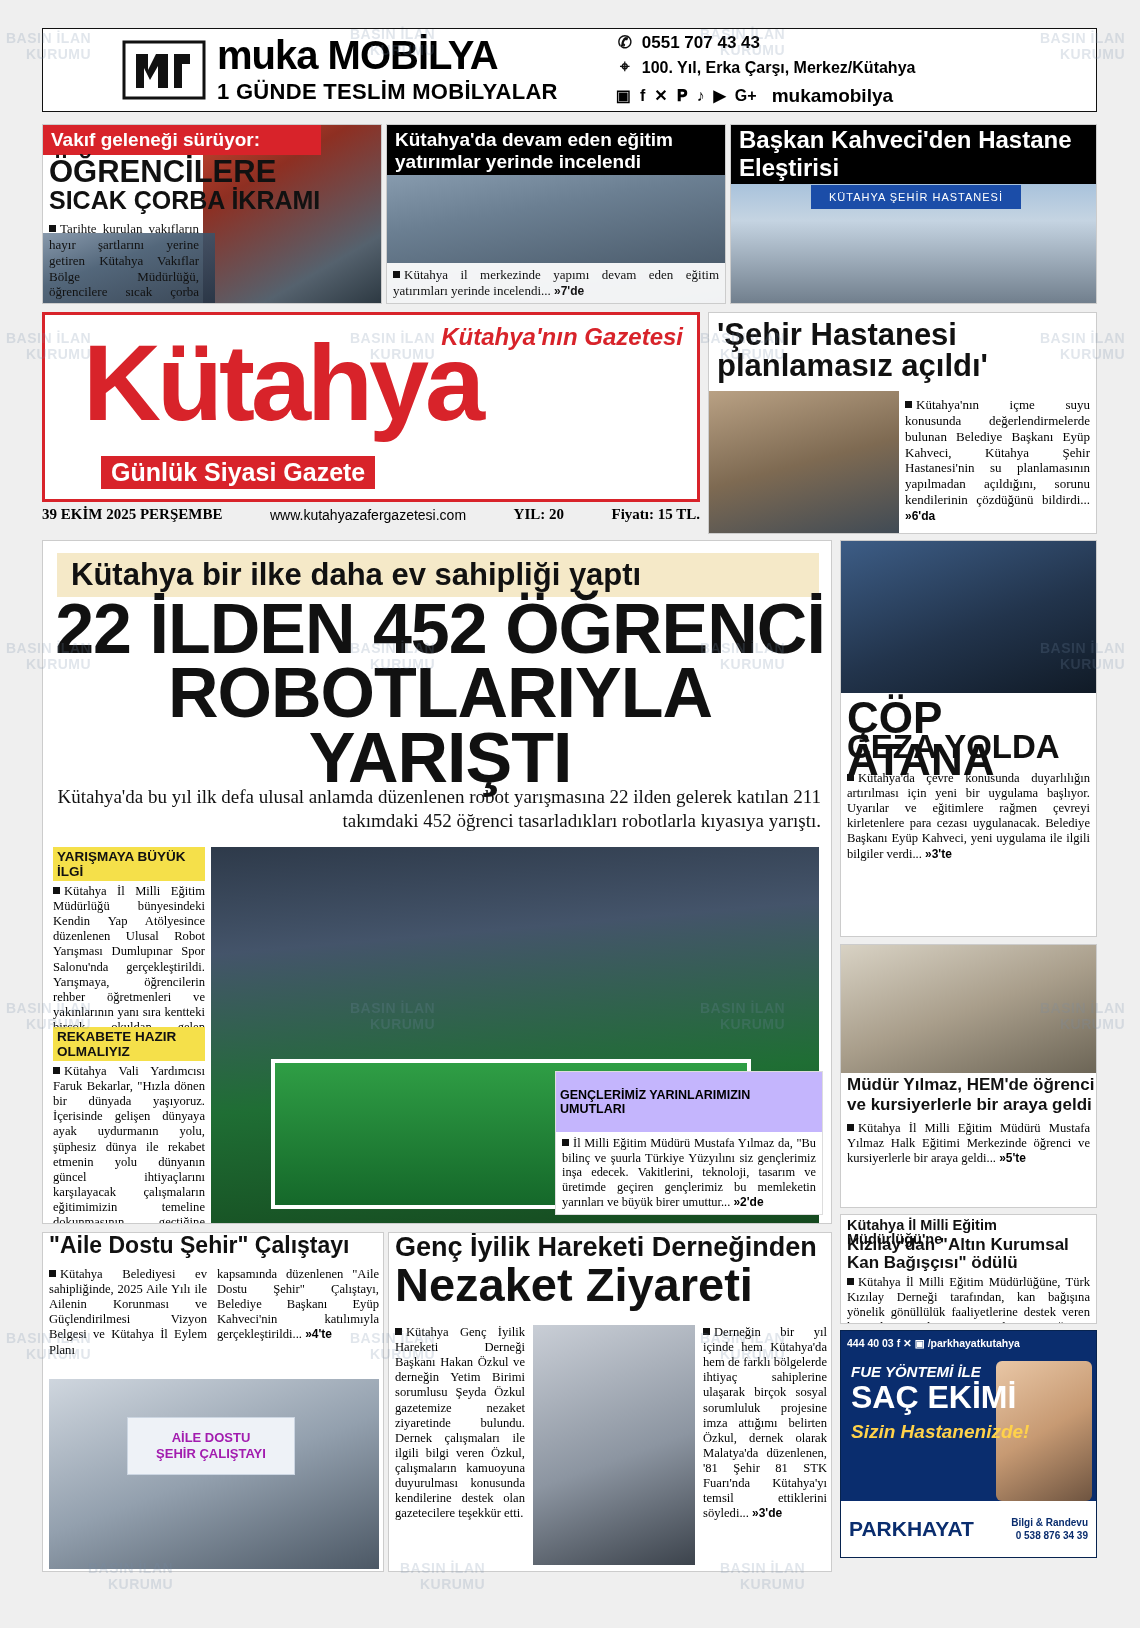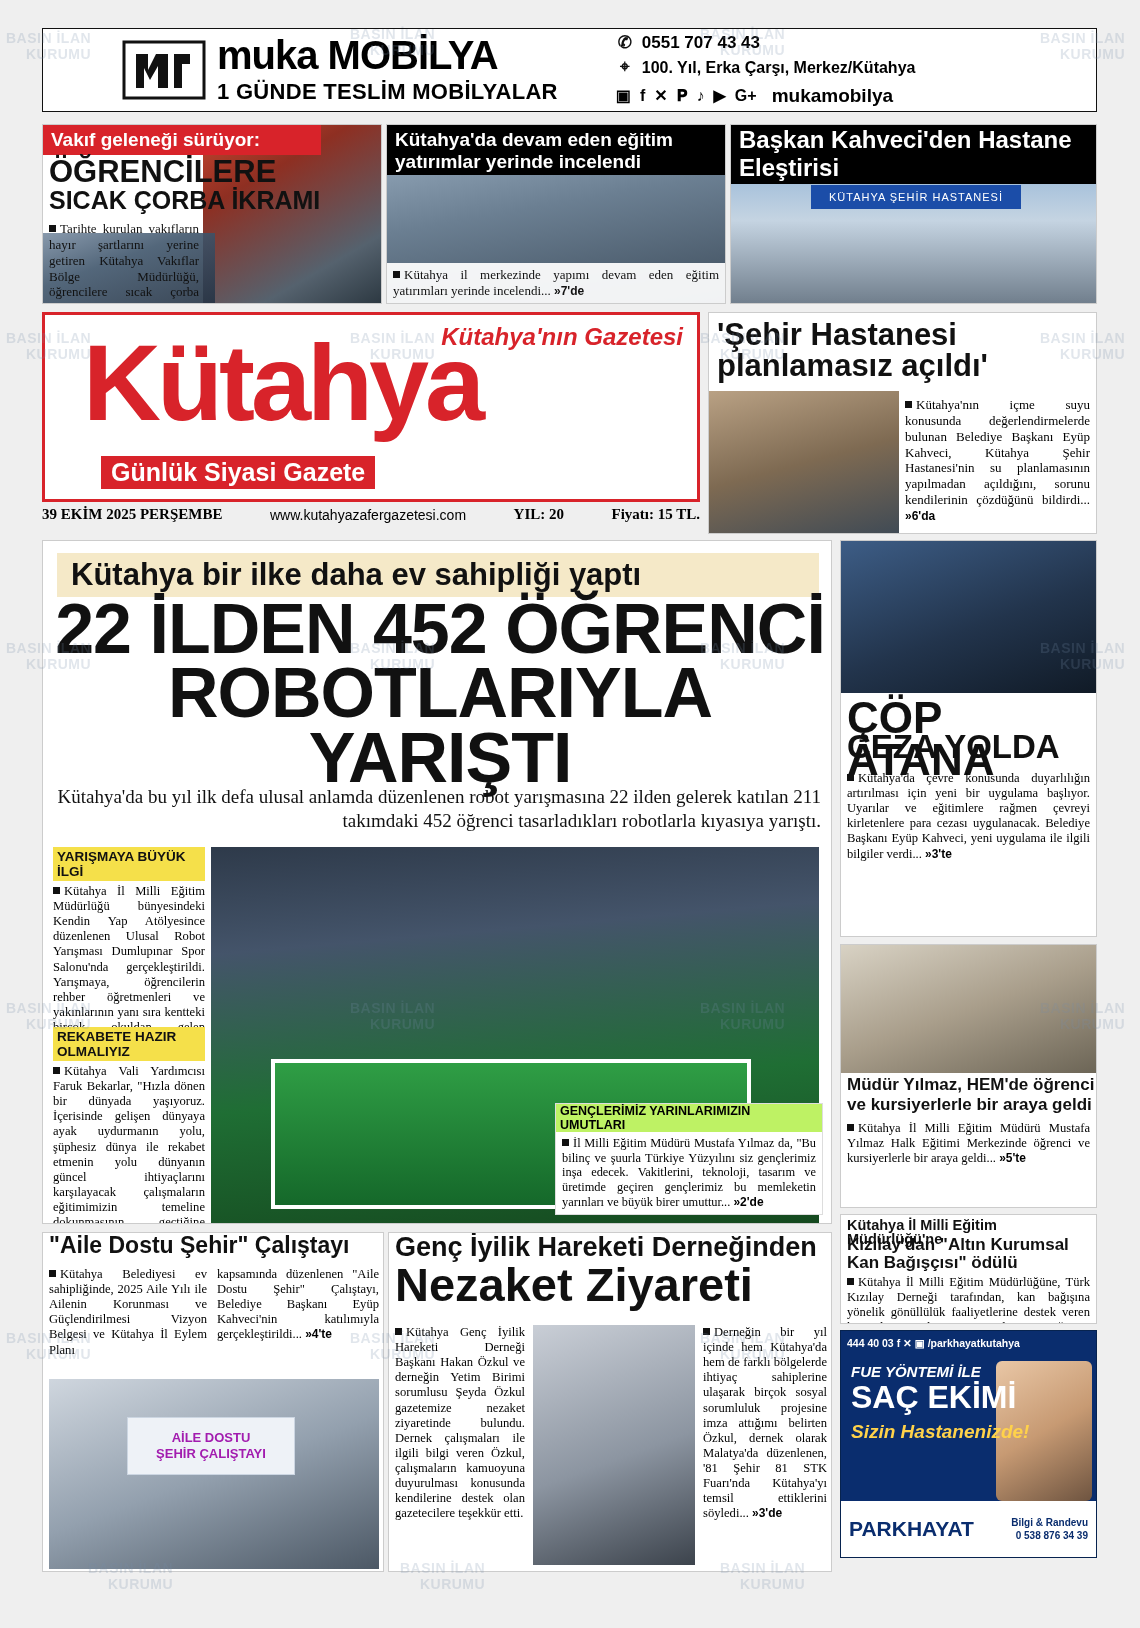"GENÇLERİMİZ YARINLARIMIZIN UMUTLARI" .capbox .lbl { background: #bef264 -> #c4b5fd; padding: 0 4px -> 16px 4px }
